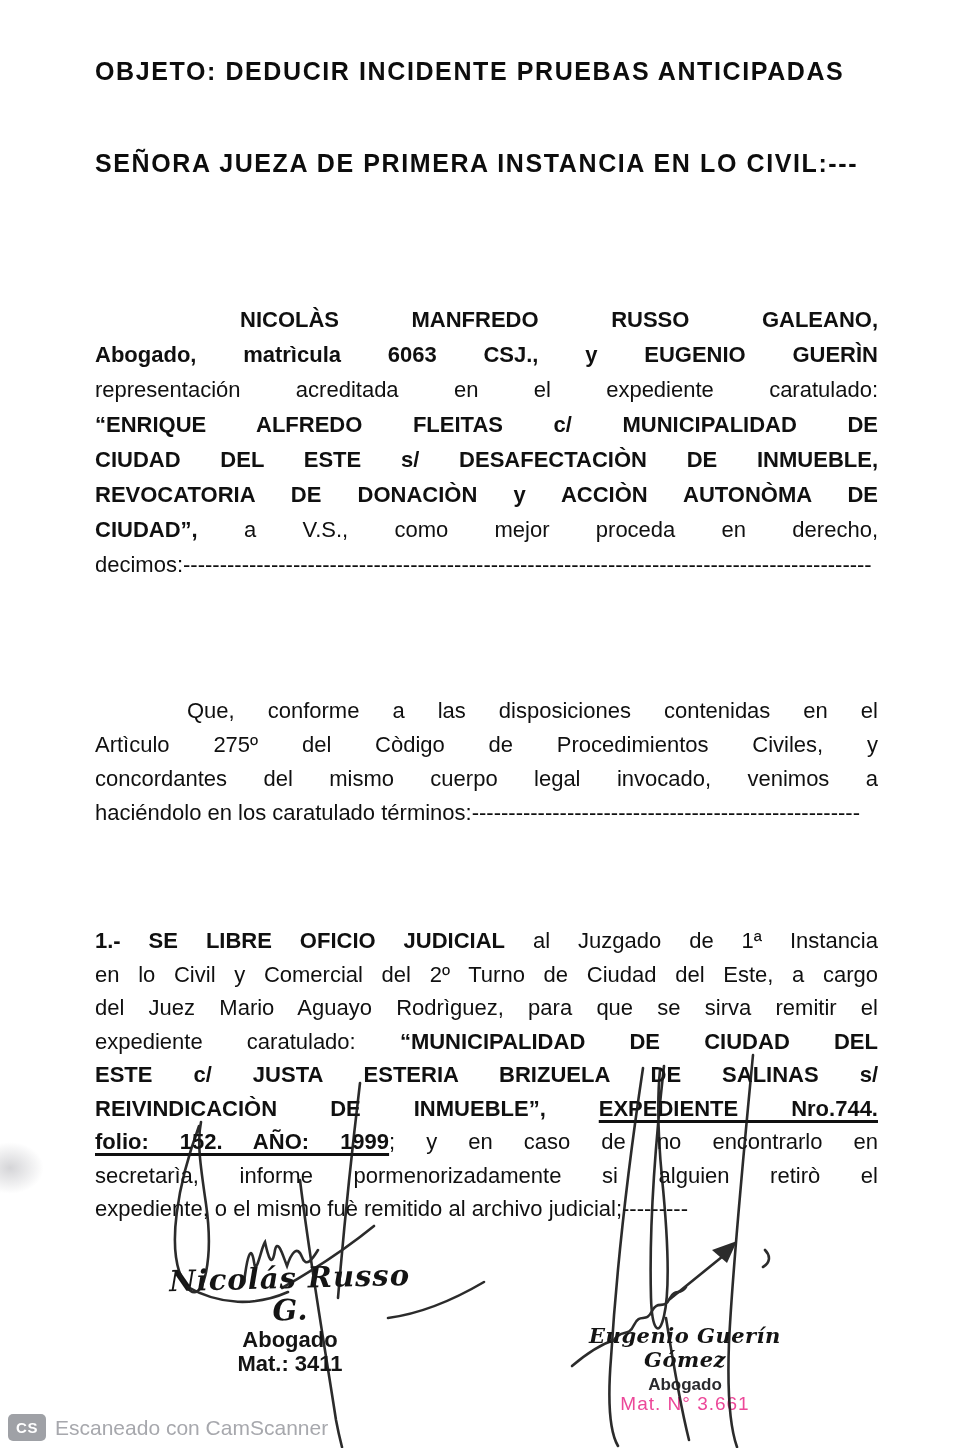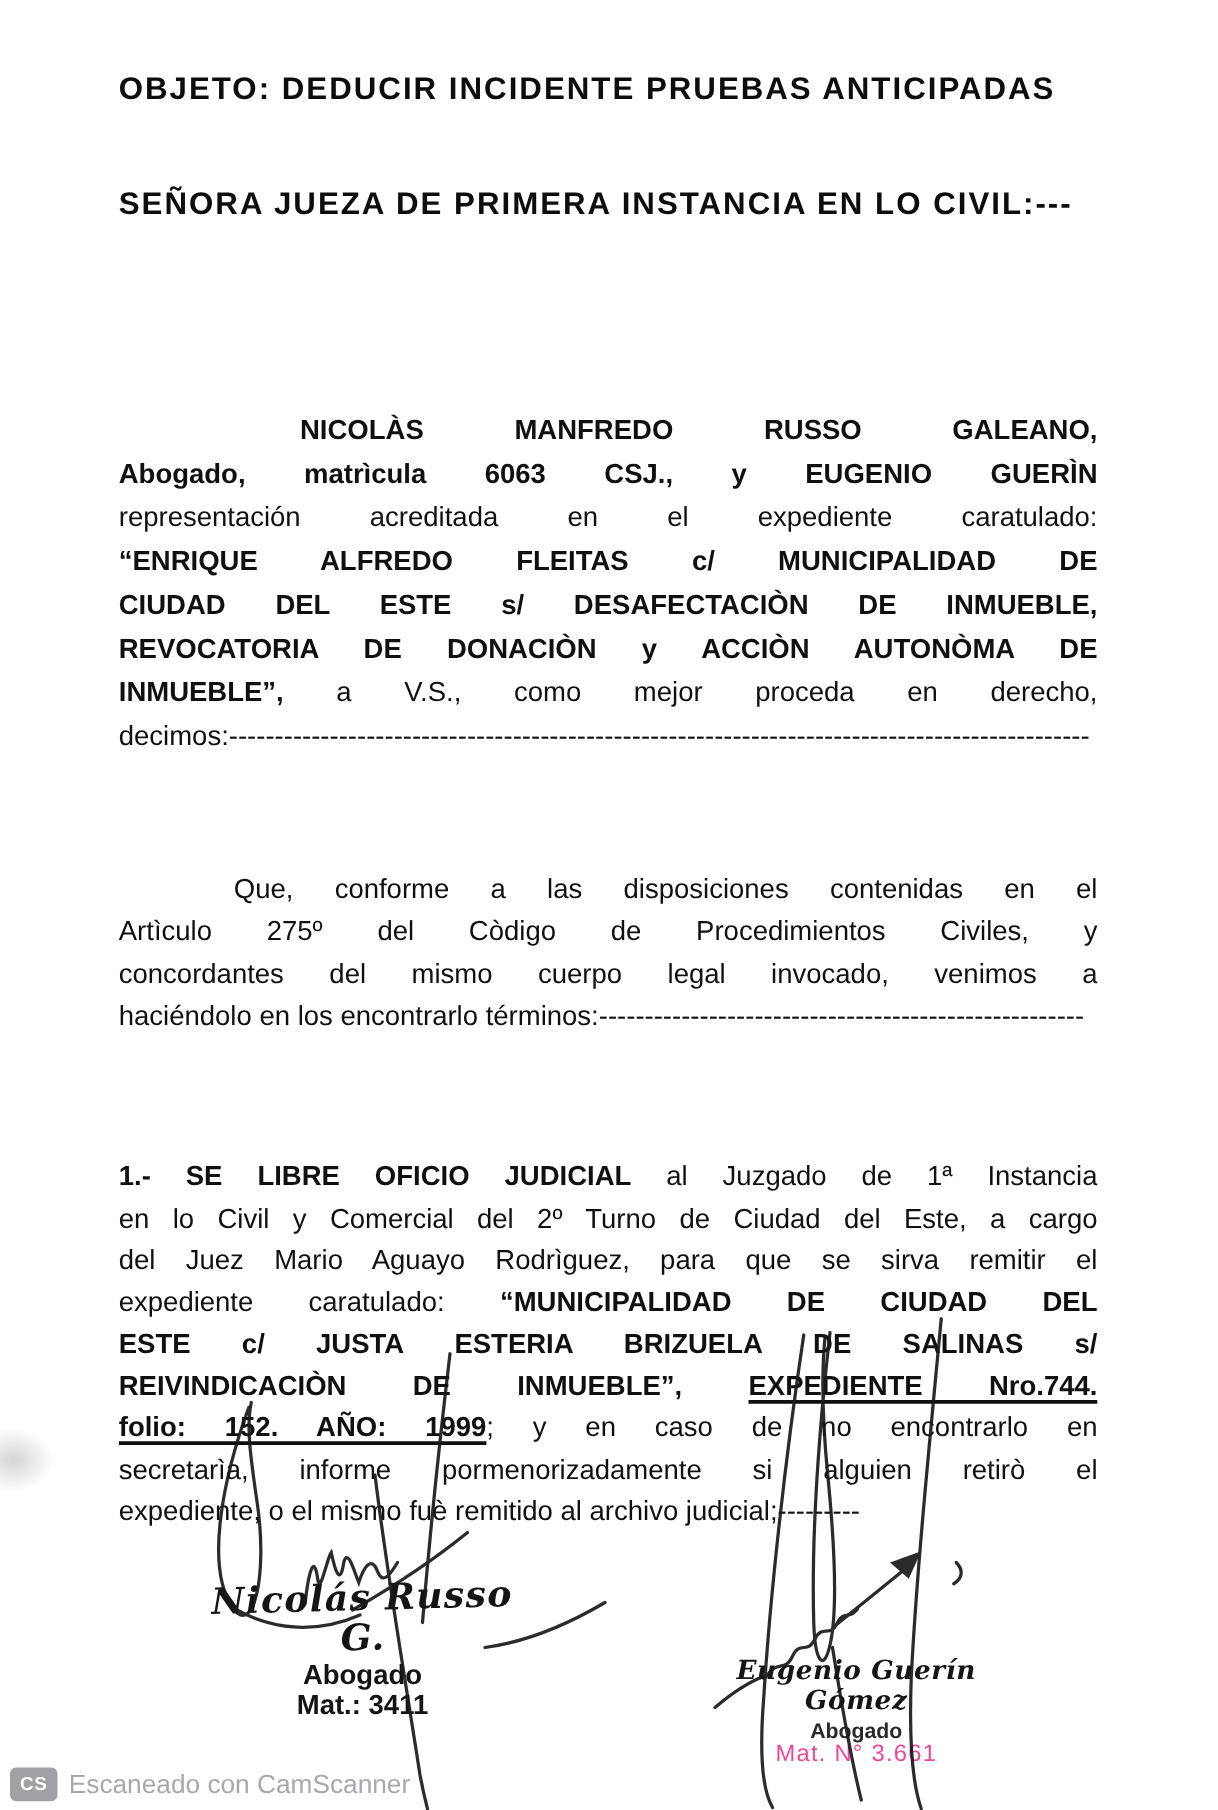"NICOLÀS MANFREDO RUSSO GALEANO," #para-1 { top: 326px -> 302px }
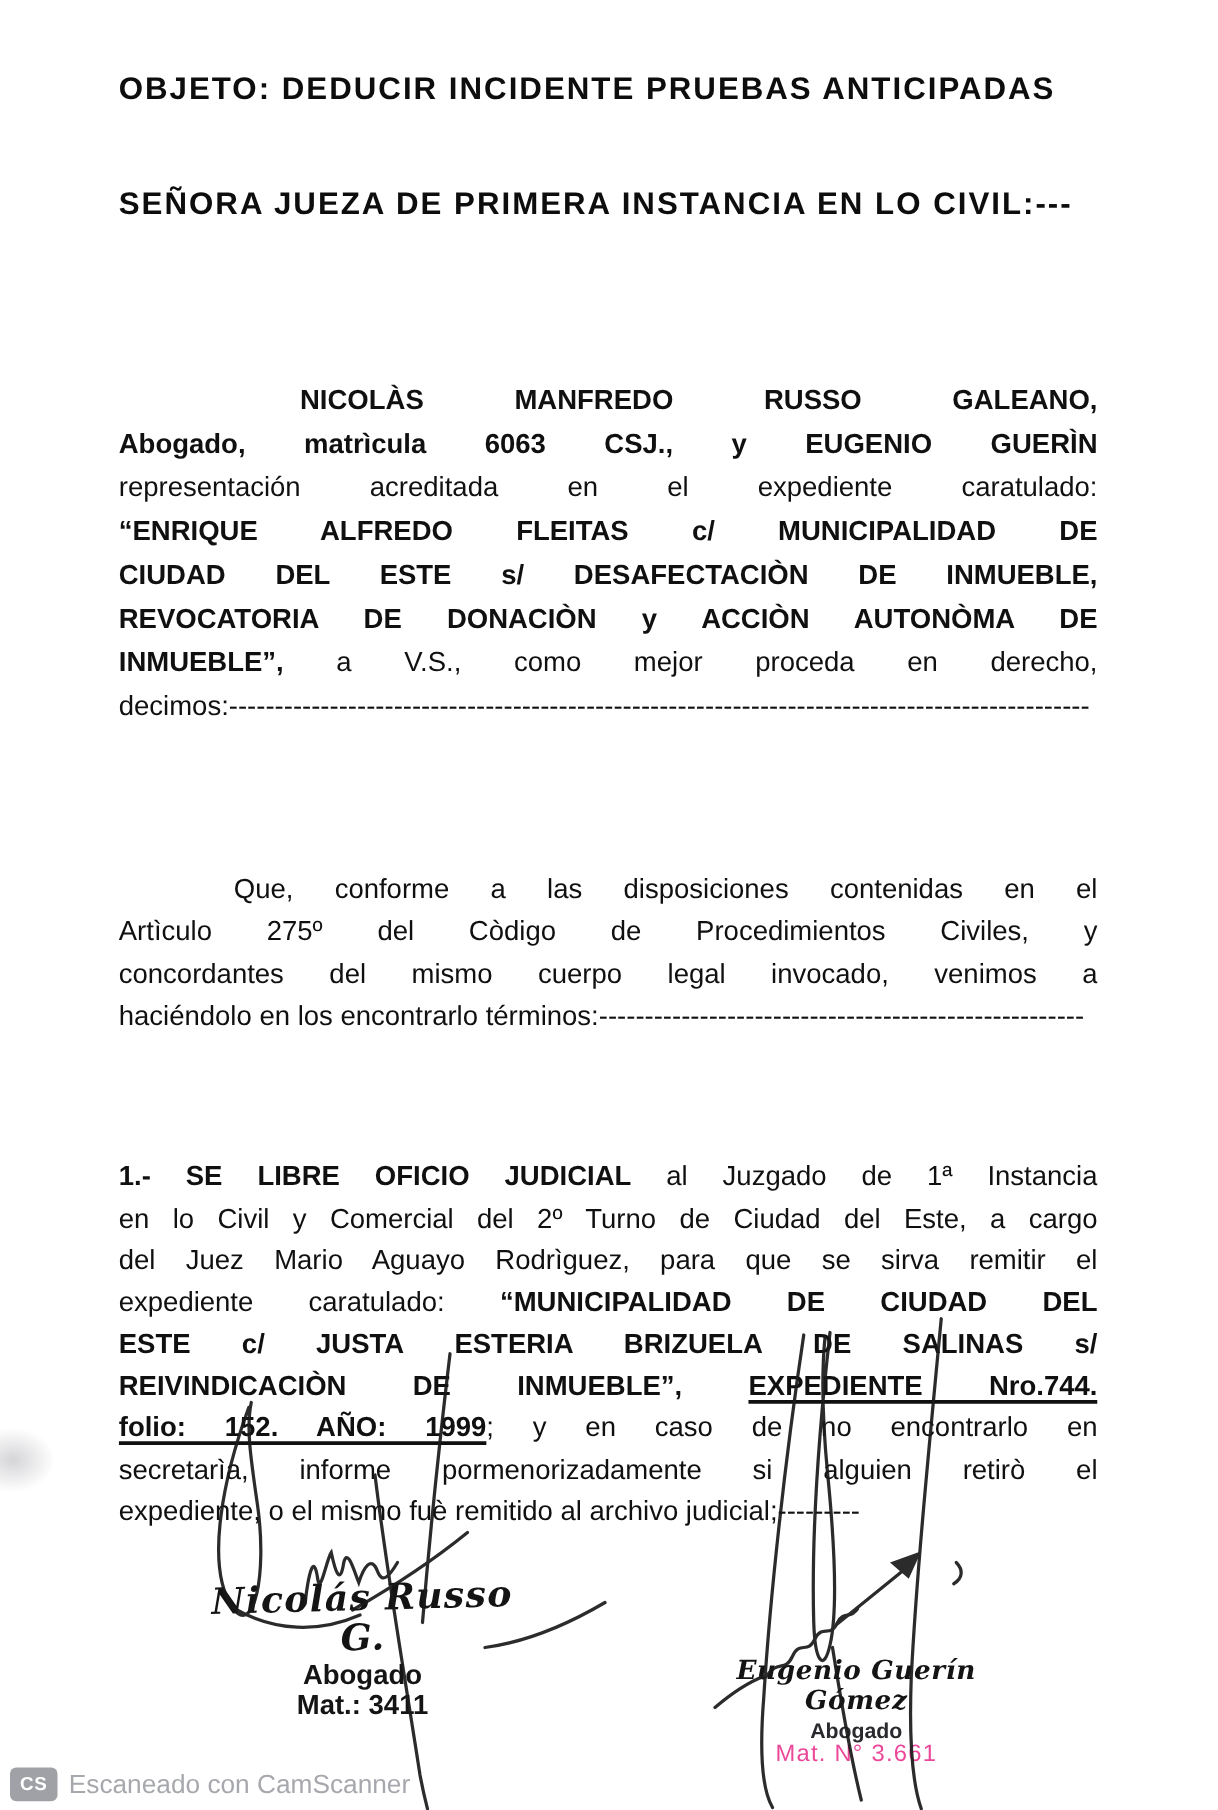"INMUEBLE”," span.seg-b { text: INMUEBLE -> CIUDAD }
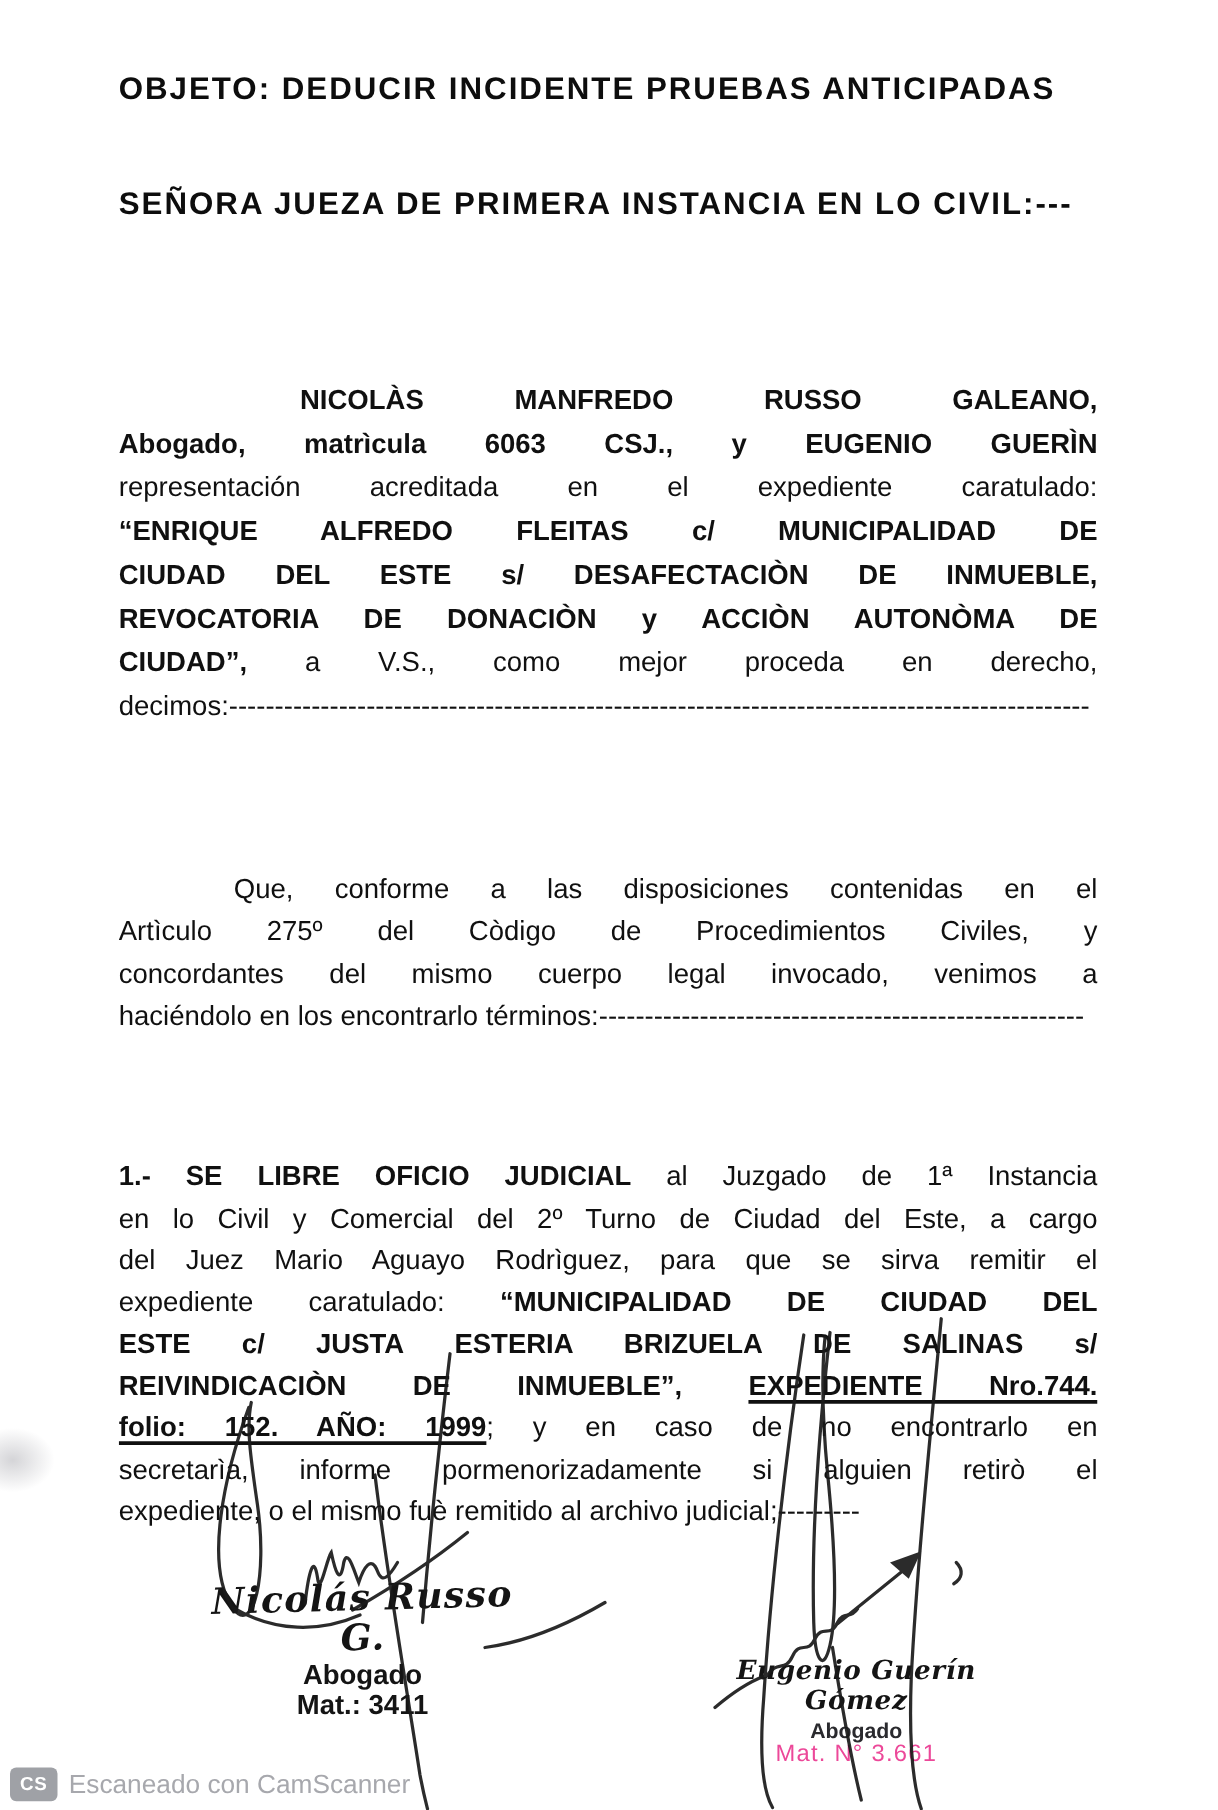"haciéndolo en los encontrarlo" span { text: encontrarlo -> caratulado }
